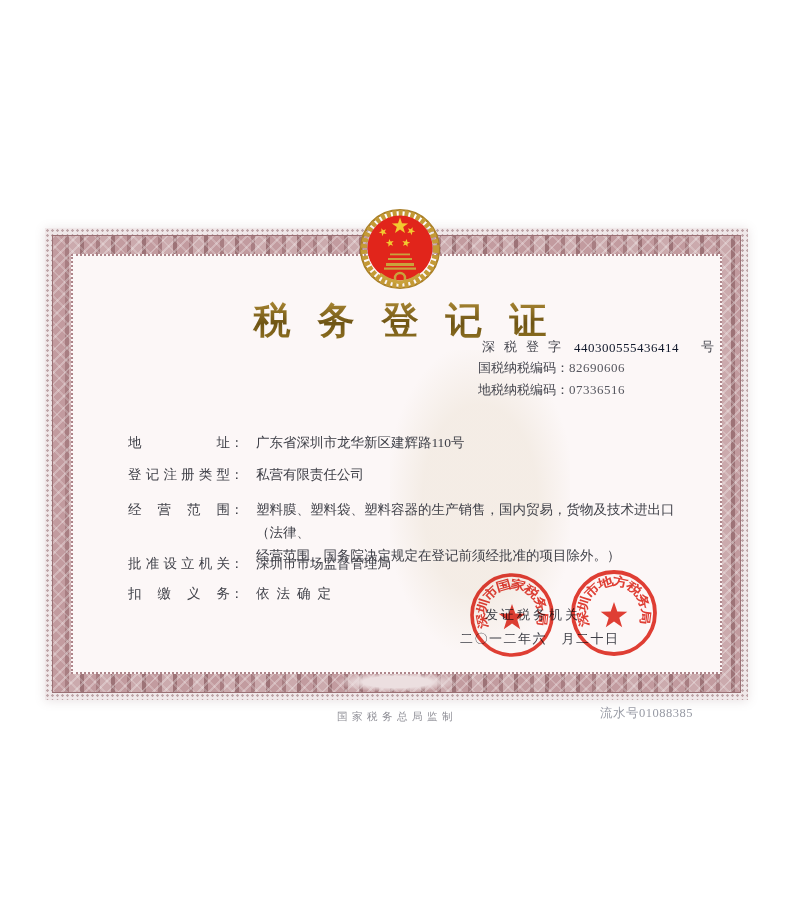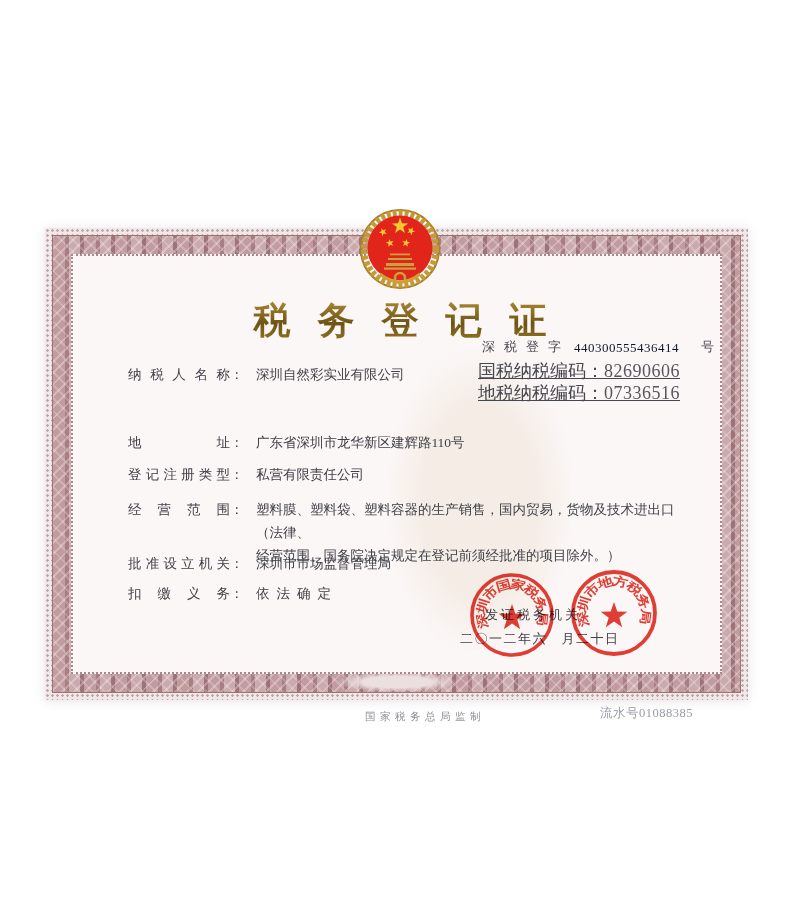"纳税人名称： 深圳自然彩实业有限公司" div.row { html: <div> <span>纳税人名称</span><span>：</span> <span>深圳自然彩实业有限公司</span> </div> -> none }
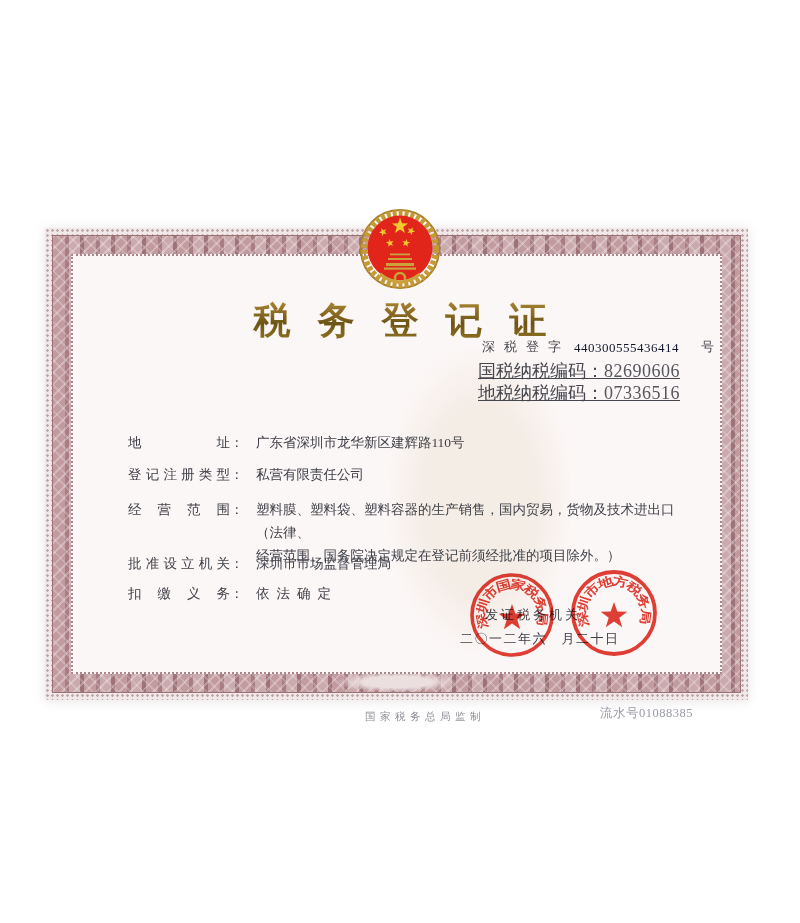"国税纳税编码：82690606" .code-line { font-size: 18px -> 13px; text-decoration: underline -> none }
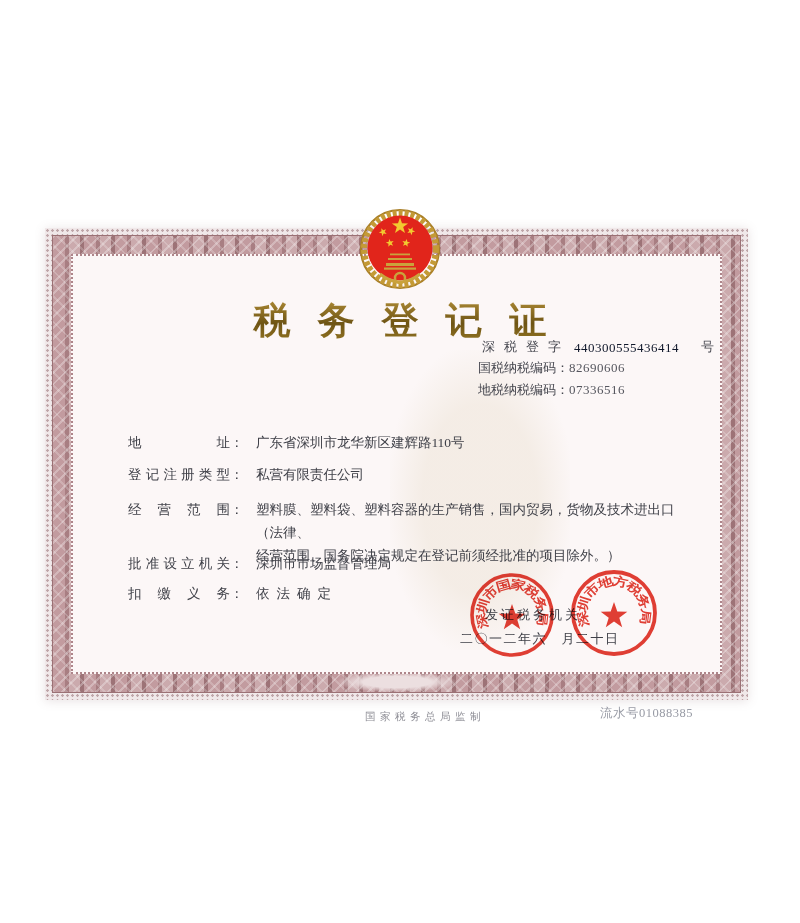"国家税务总局监制" .footer-producer { margin-left: 28px -> none }
